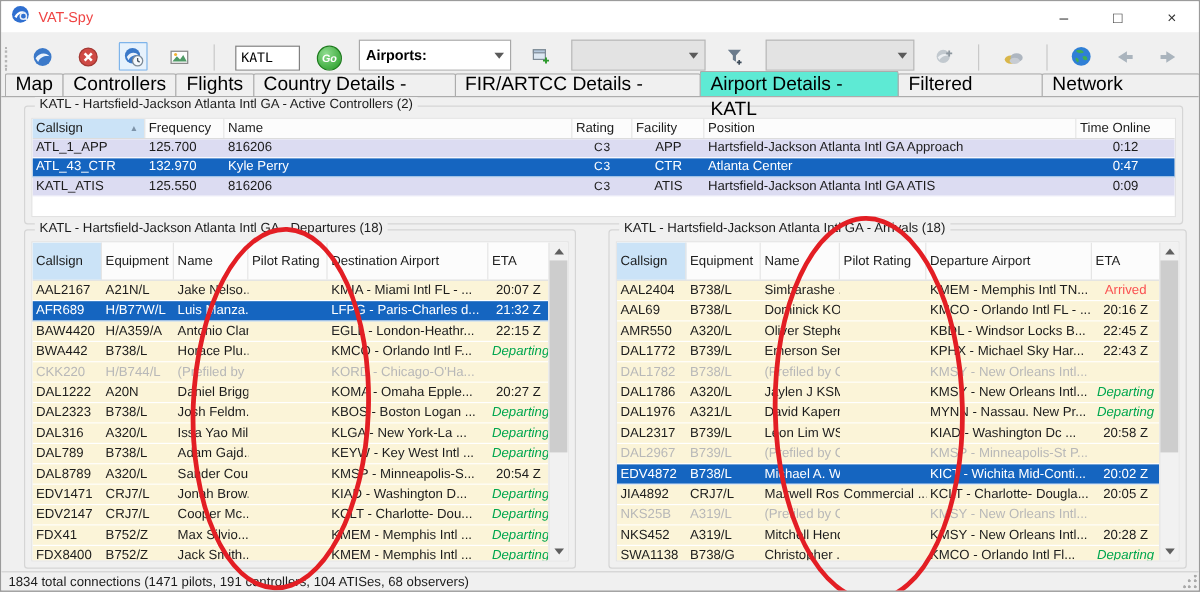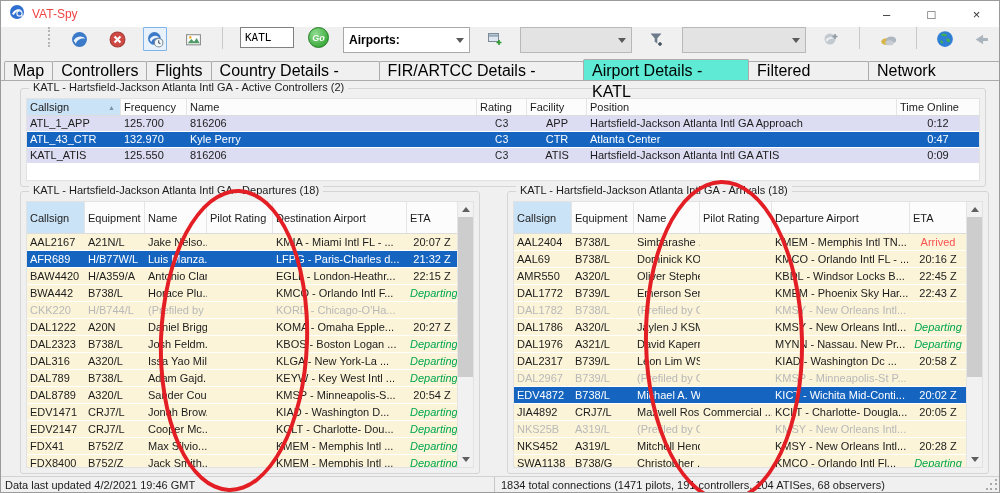"KATL" .toolbar { align-items: flex-start -> flex-end; margin-left: 44px -> none }
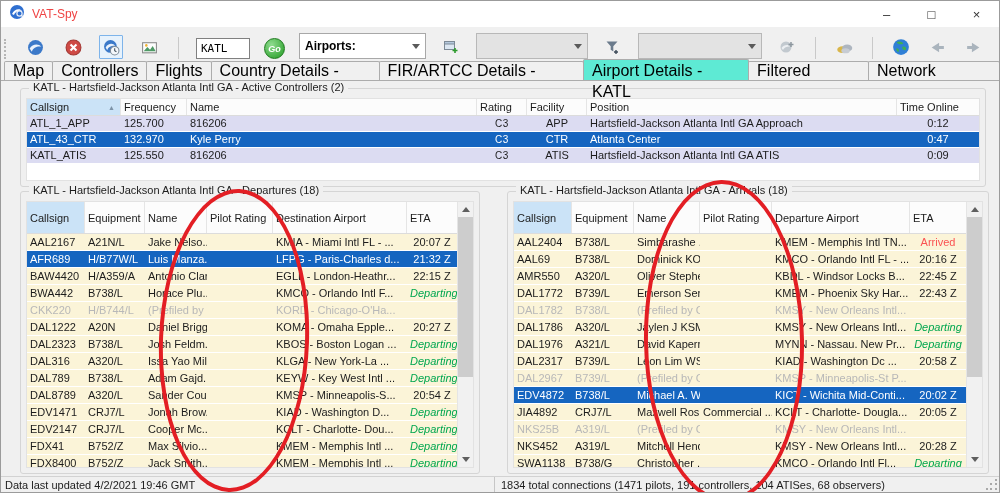"KMEM - Phoenix Sky Har..." span.td { text: KMEM - Phoenix -> KPHX - Michael }
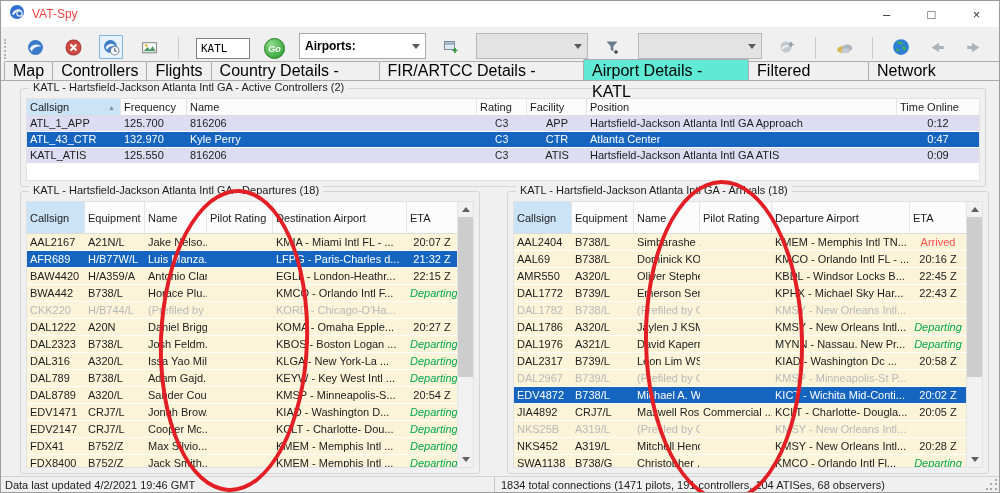"Data last updated 4/2/2021 19:46" div.sb-left { html: <div>Data last updated 4/2/2021 19:46 GMT</div> -> none }
